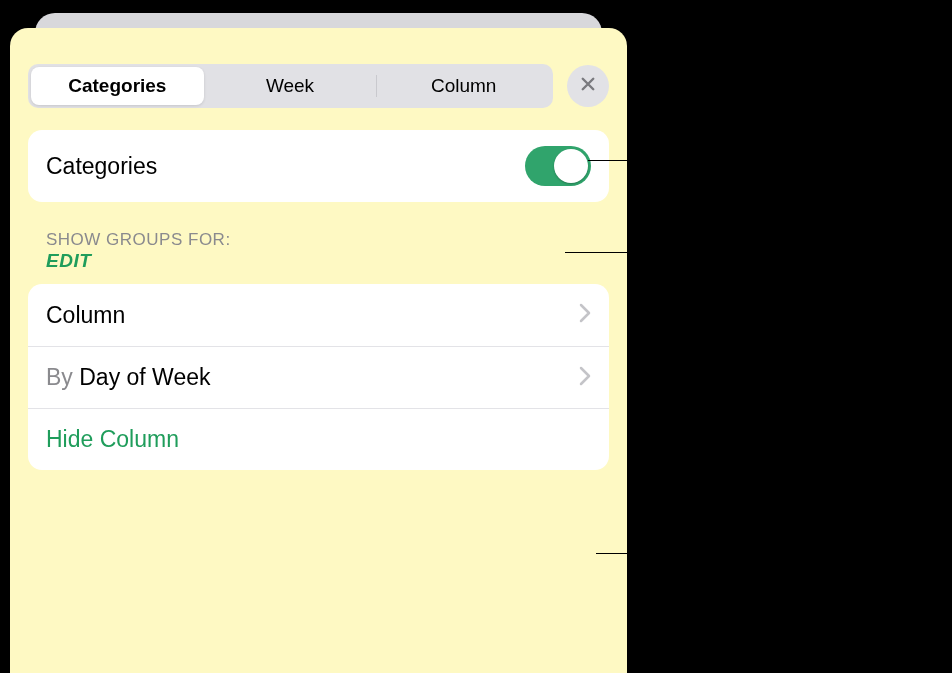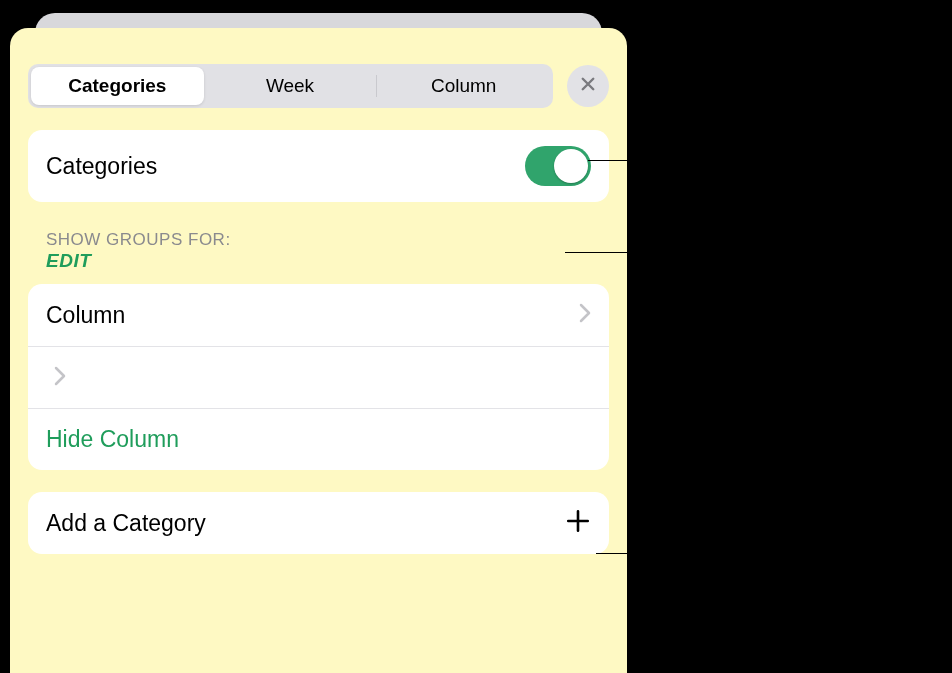"By Day of Week" div.row-label { html: none -> <div> <span>By </span><span>Day of Week</span> </div> }
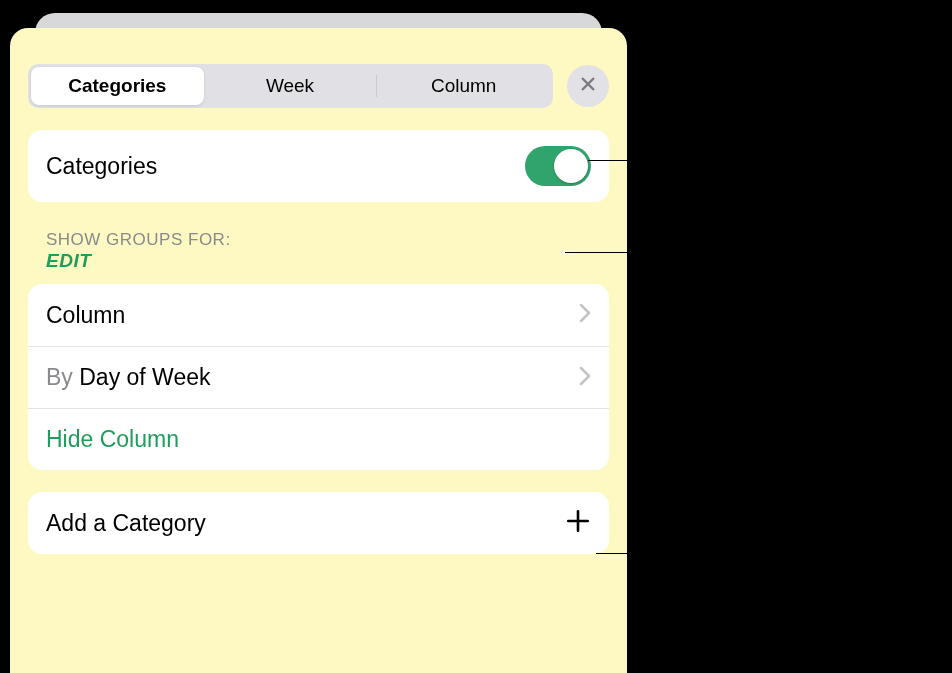"Add a Category" div.card { html: <div> <div> <div>Add a Category</div> <span> <svg> <path></path> </svg> </span> </div> </div> -> none }
